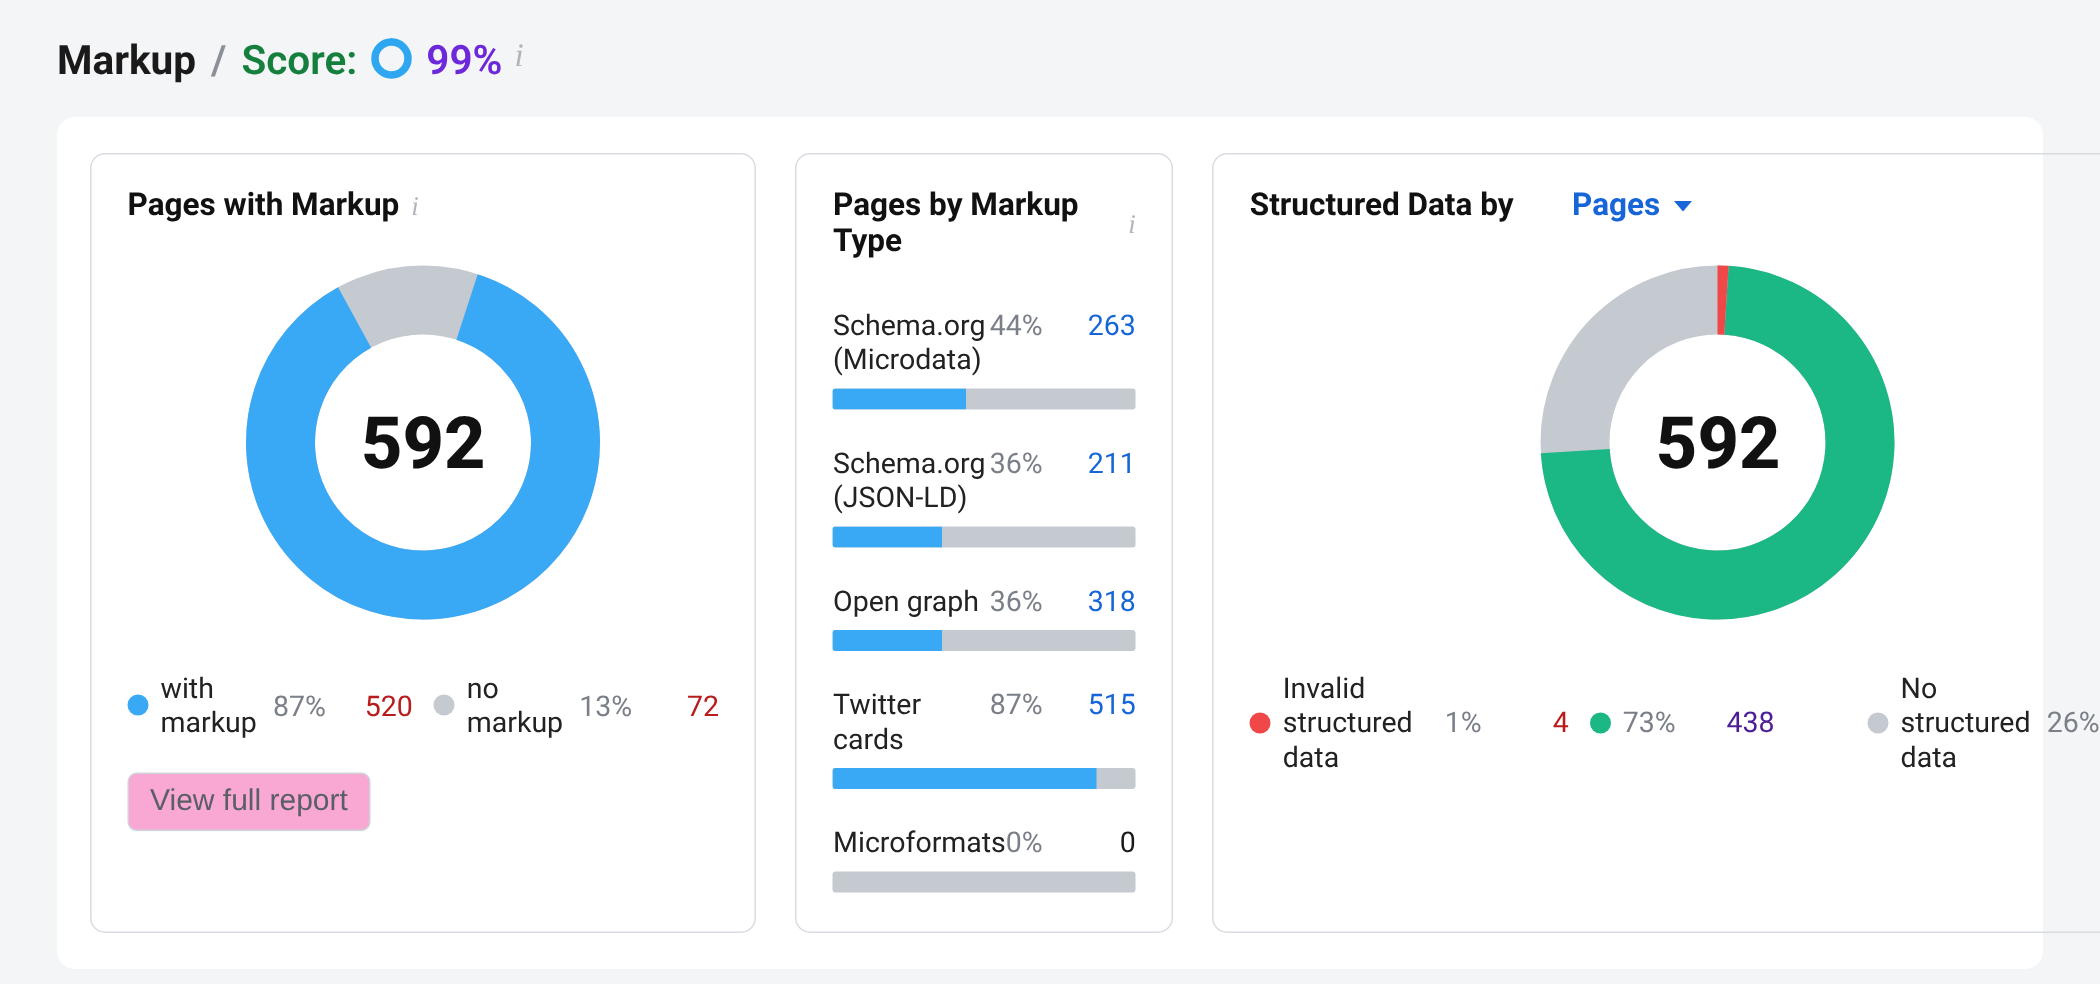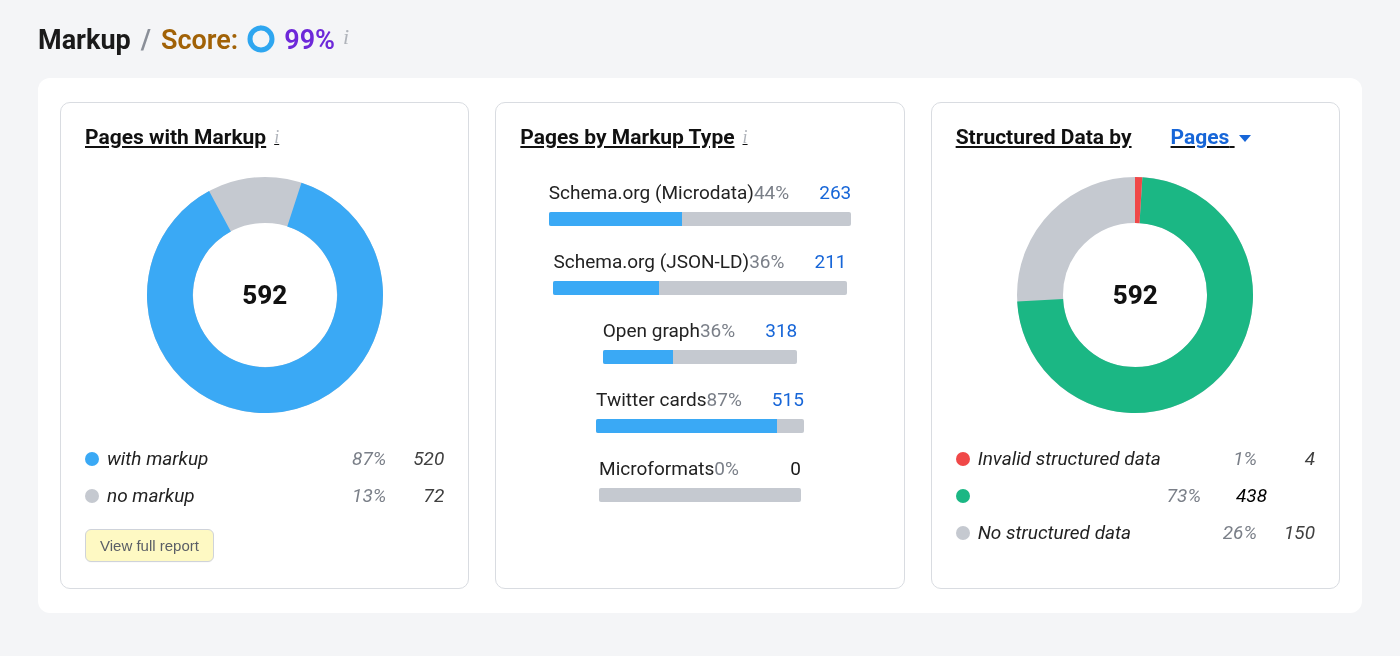"Score:" .header .muted { color: #a16207 -> #15803d }
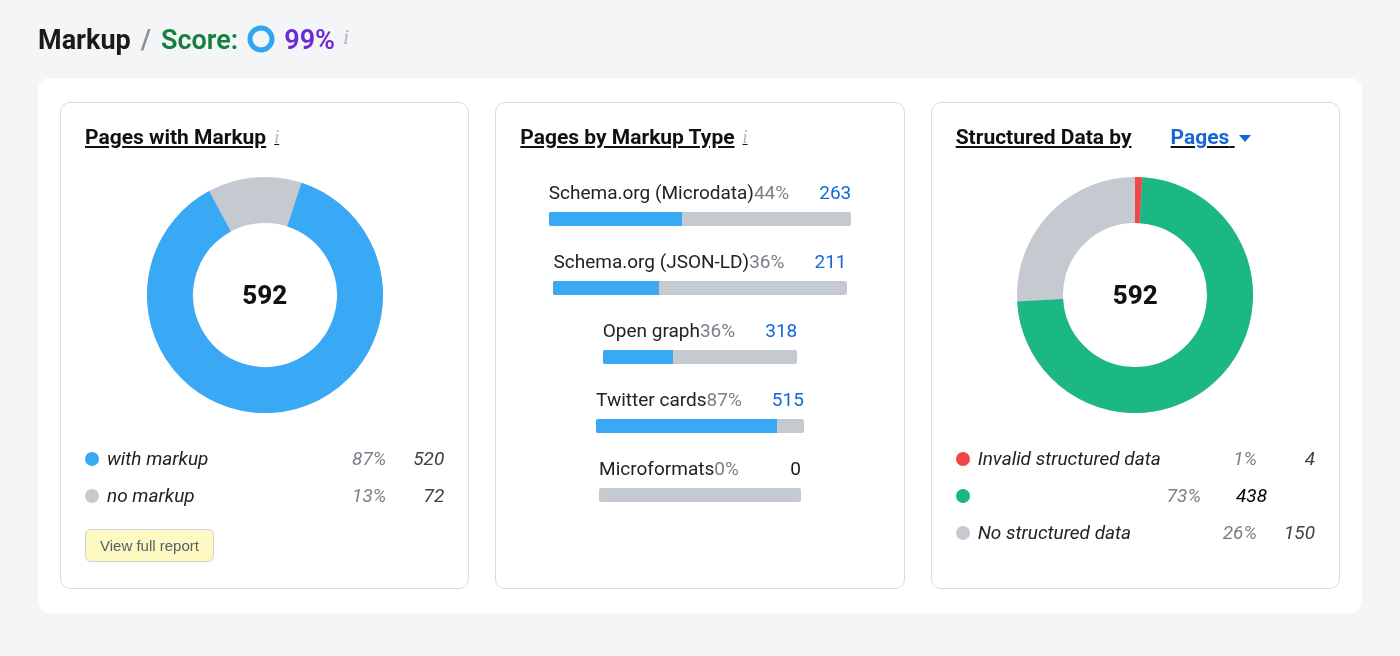"Pages with Markup" .card-title { text-decoration: underline -> none }
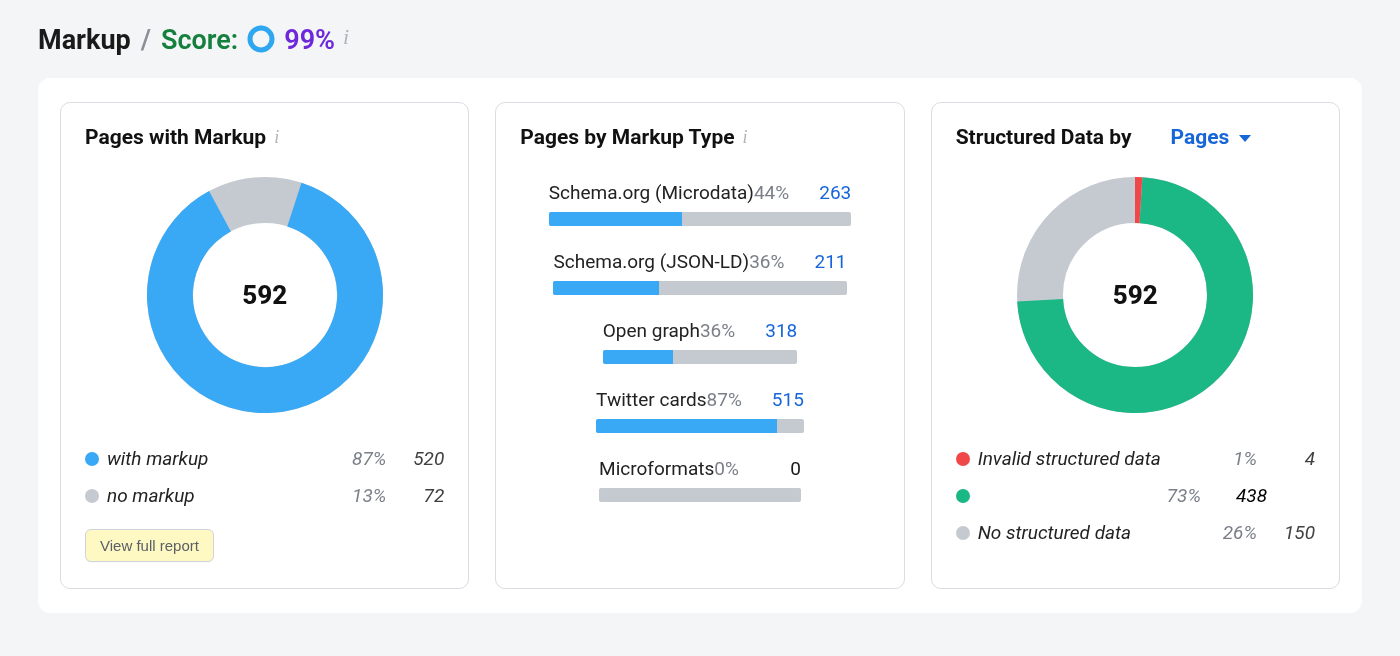"Schema.org (Microdata)" .bars { align-items: center -> none }
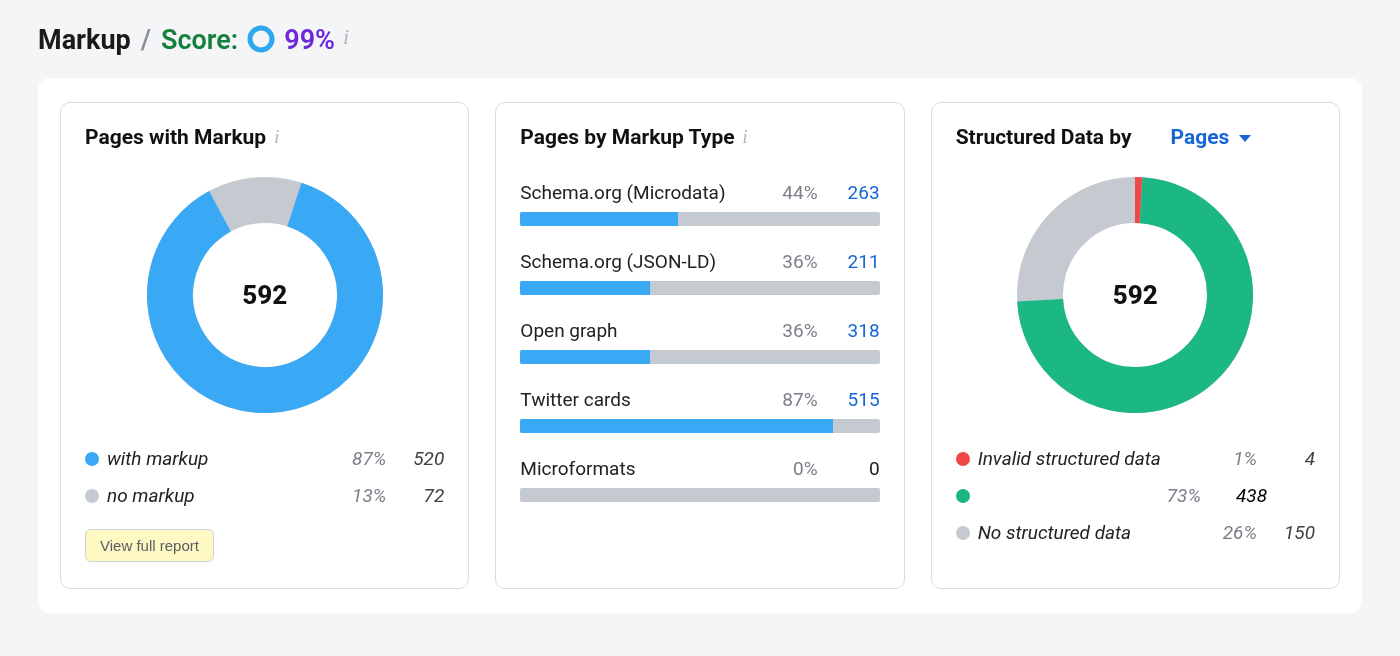"592" .donut-center { font-size: 26px -> 48px }
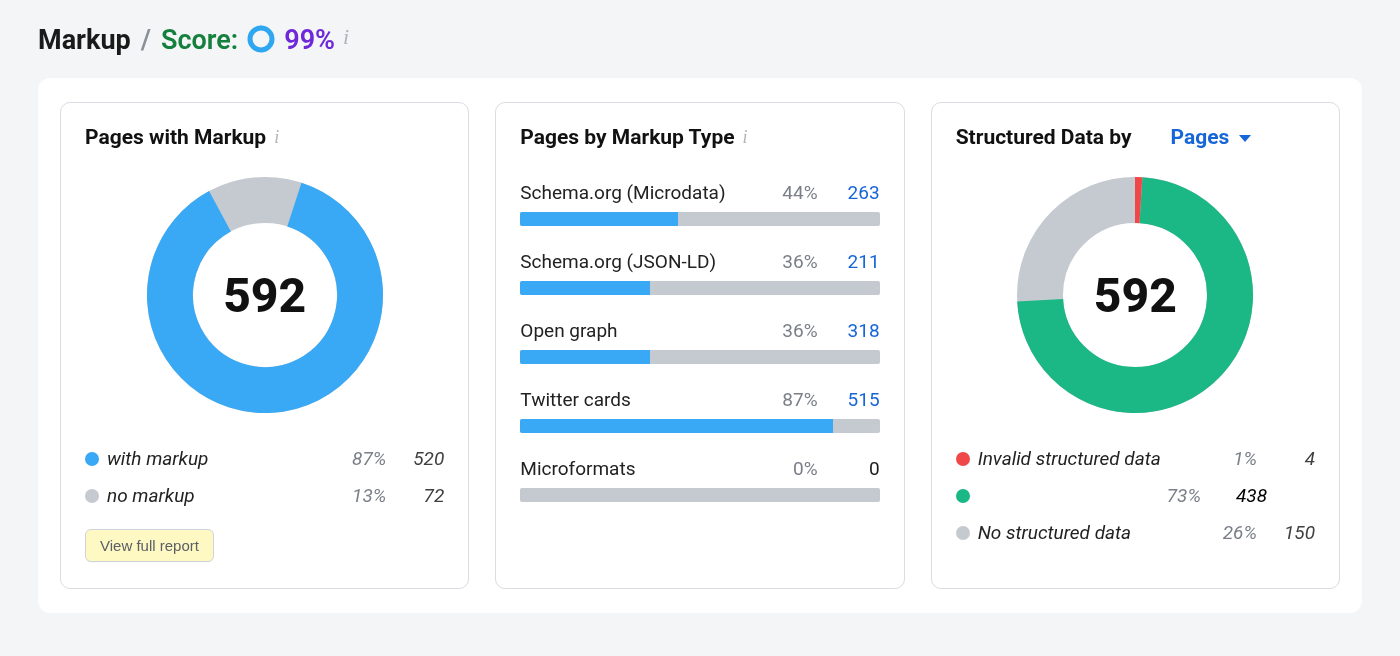"with markup" .legend { flex-direction: column -> none; font-style: italic -> none }
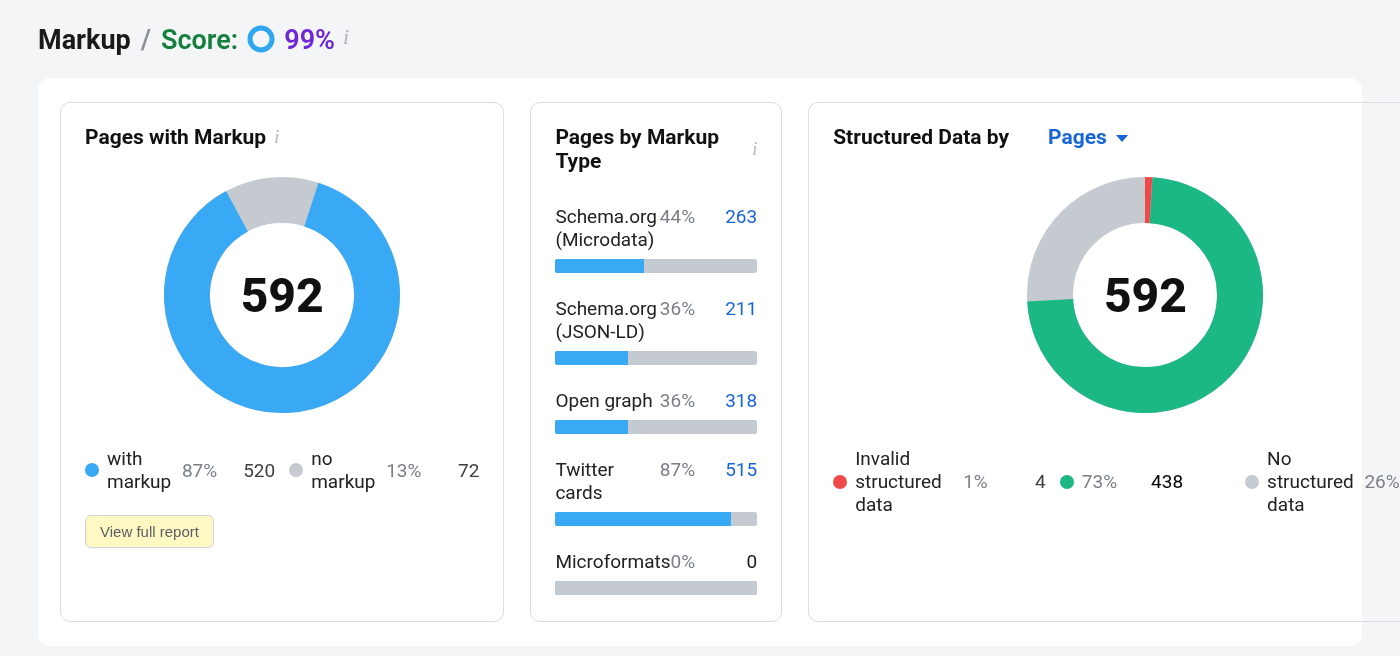"520" .link-blue { color: #404040 -> #b91c1c }
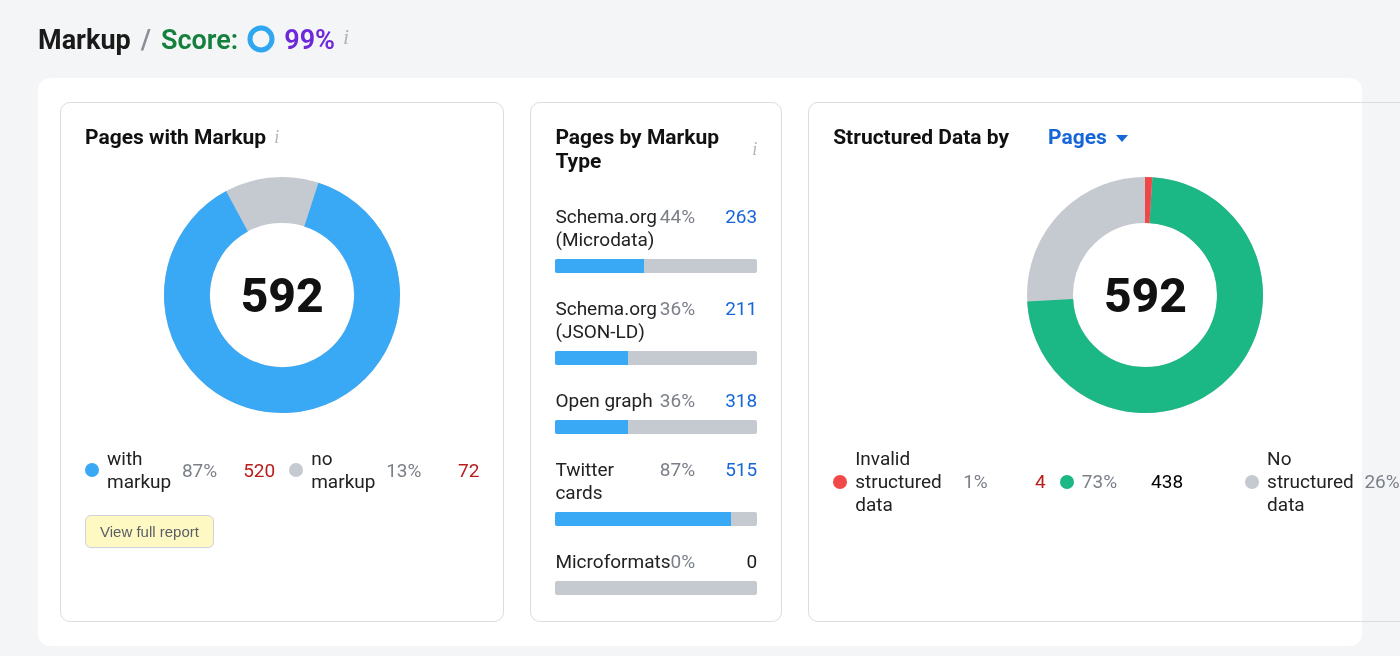"438" span.legend-val { color: #000000 -> #4c1d95 }
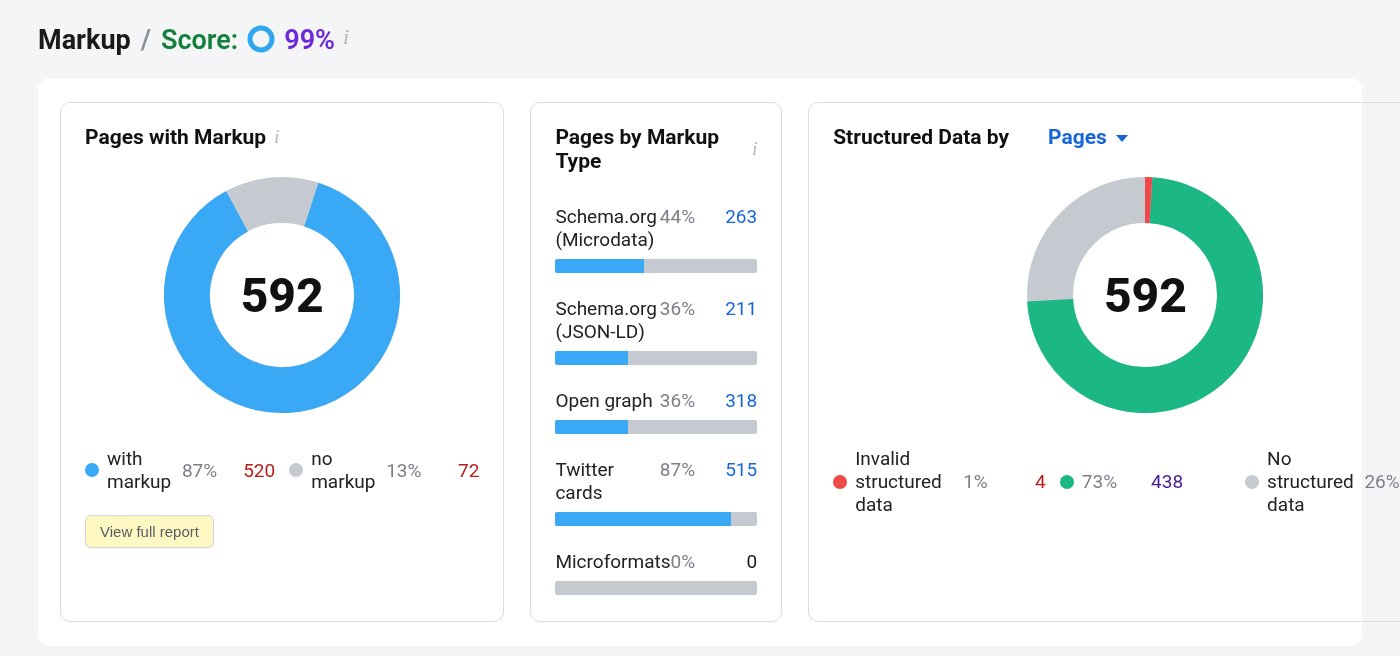"View full report" .btn { background: #fef9c3 -> #f9a8d4; font-size: 15px -> 20px }
